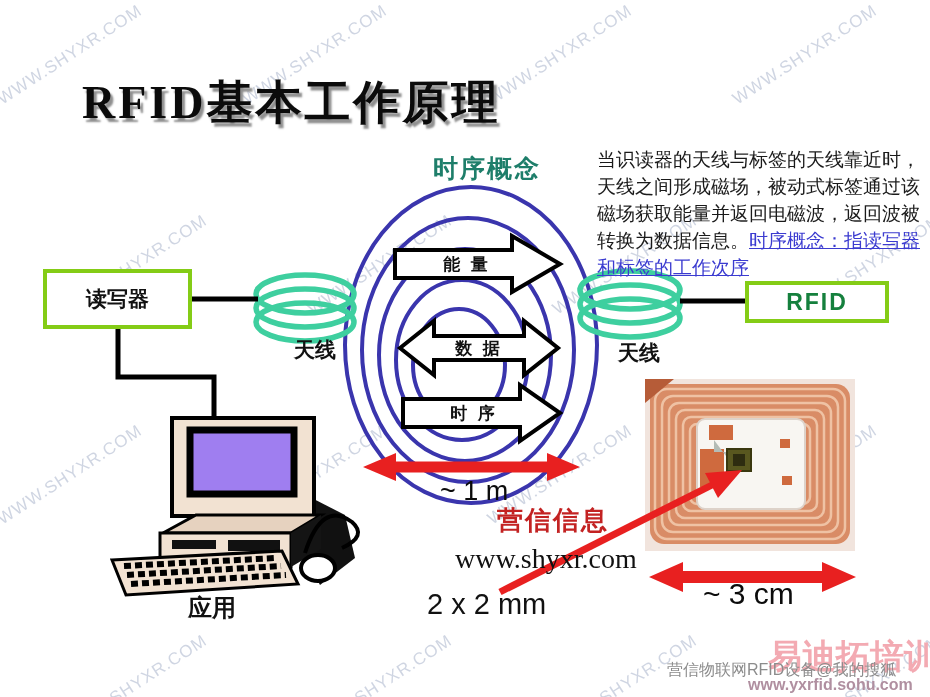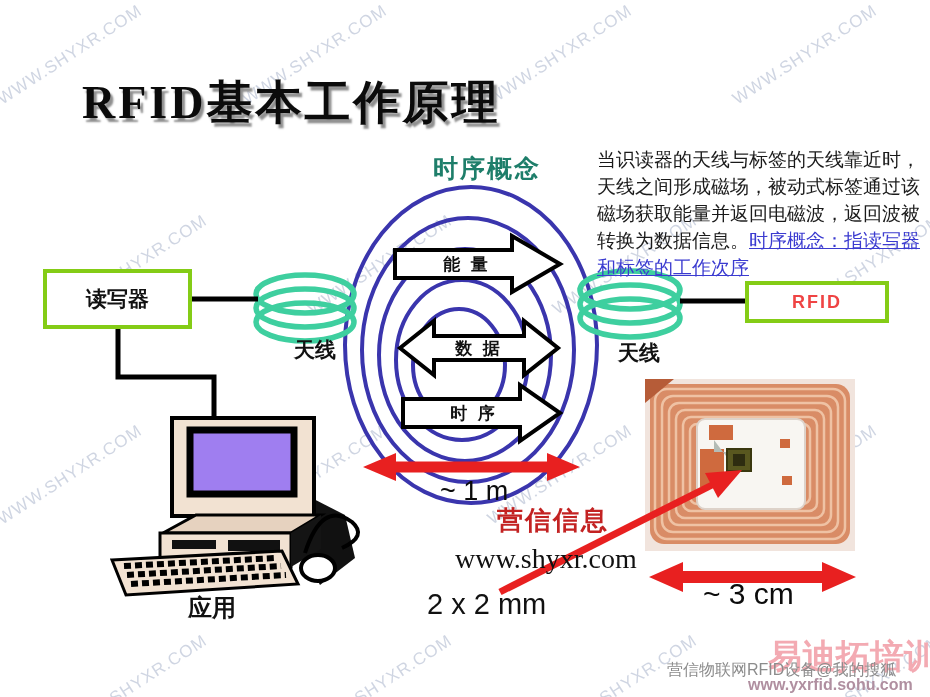"RFID" .rfidbox { color: #ef4444 -> #15803d; font-size: 18px -> 23px }
